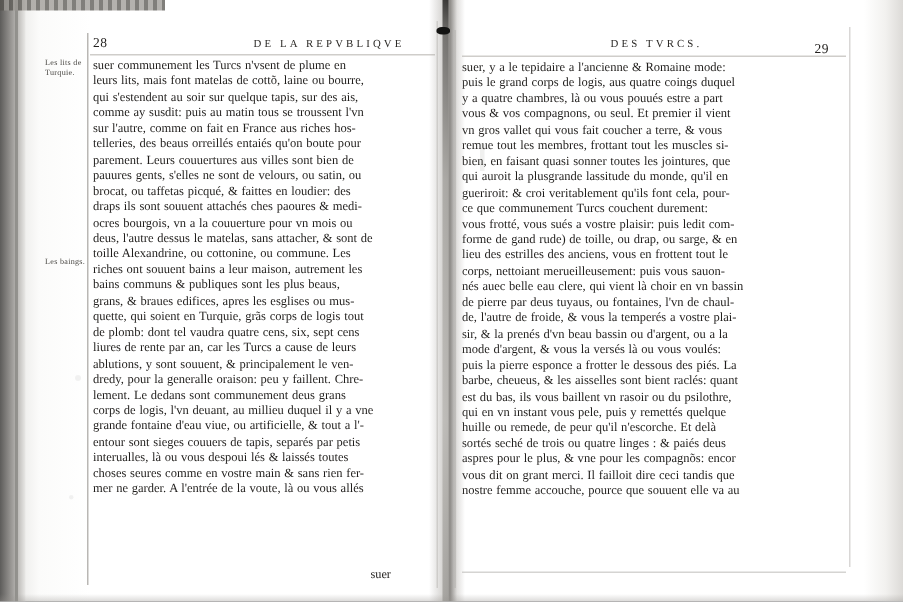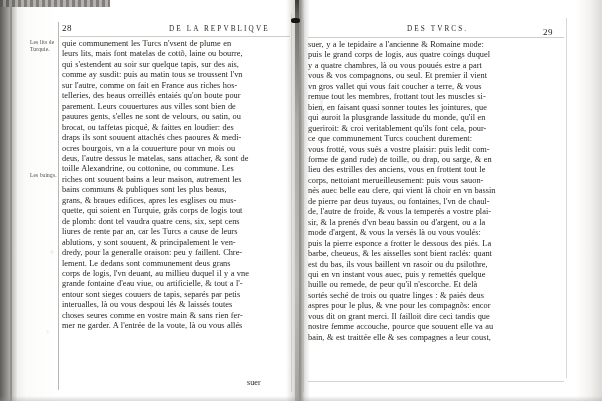"quie communement les Turcs n'vsent" span.ln { text: quie -> suer }
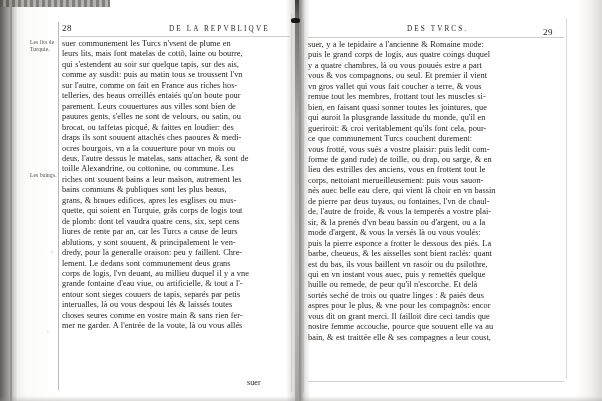"qui en vn instant vous" span.ln { text: auec -> pele }
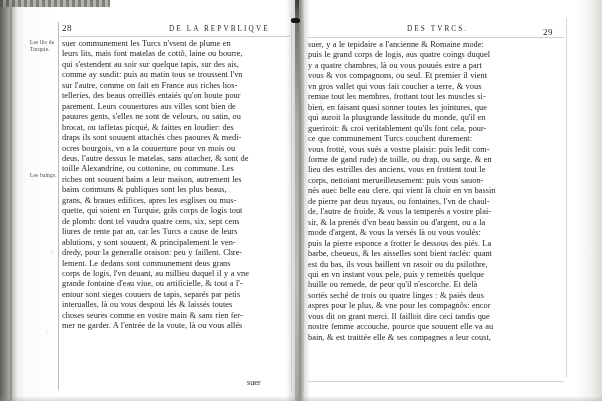"bain, & est traittée elle" span.ln { html: <span>bain, &amp; est traittée elle &amp; ses compagnes a leur coust,</span> -> none }
